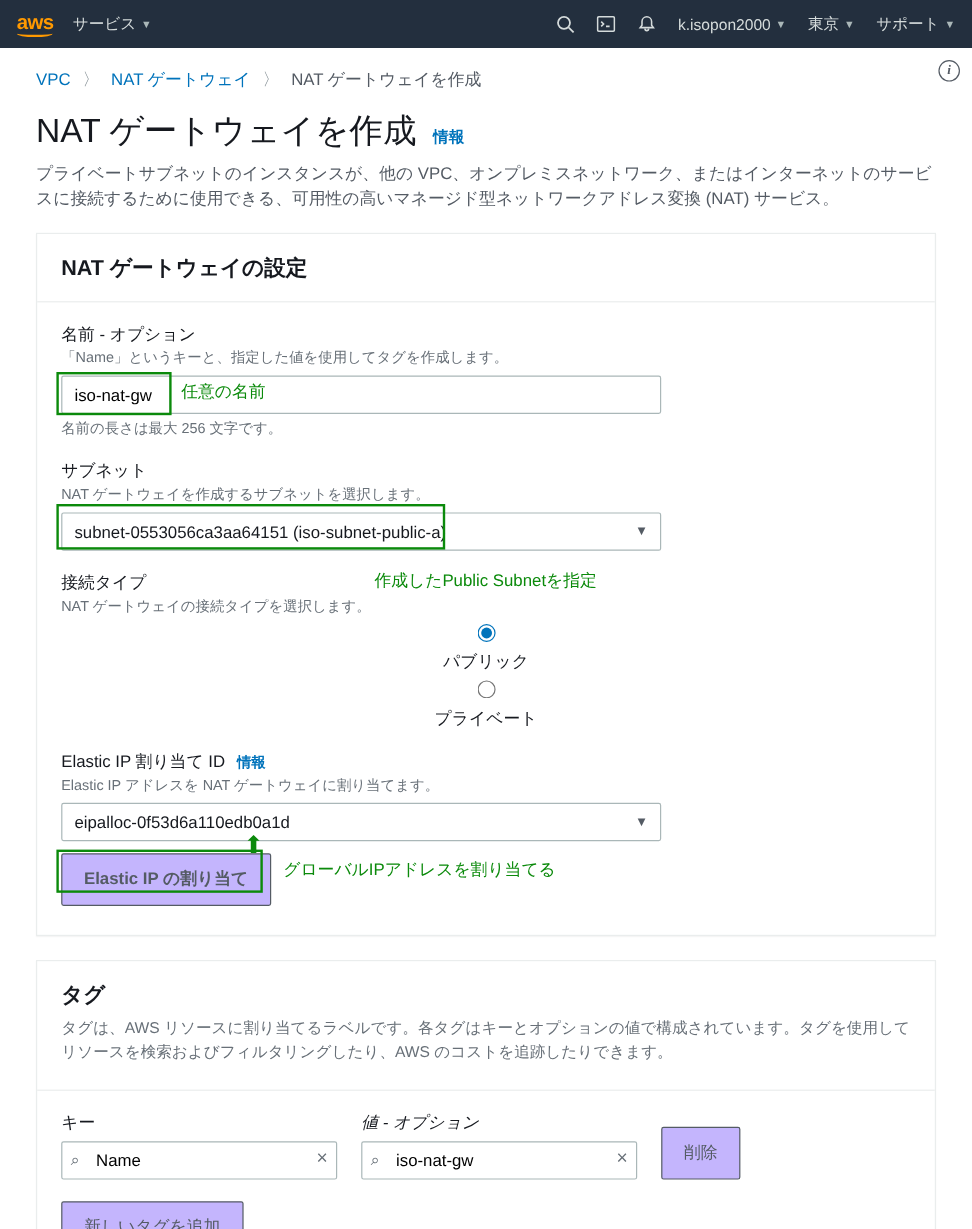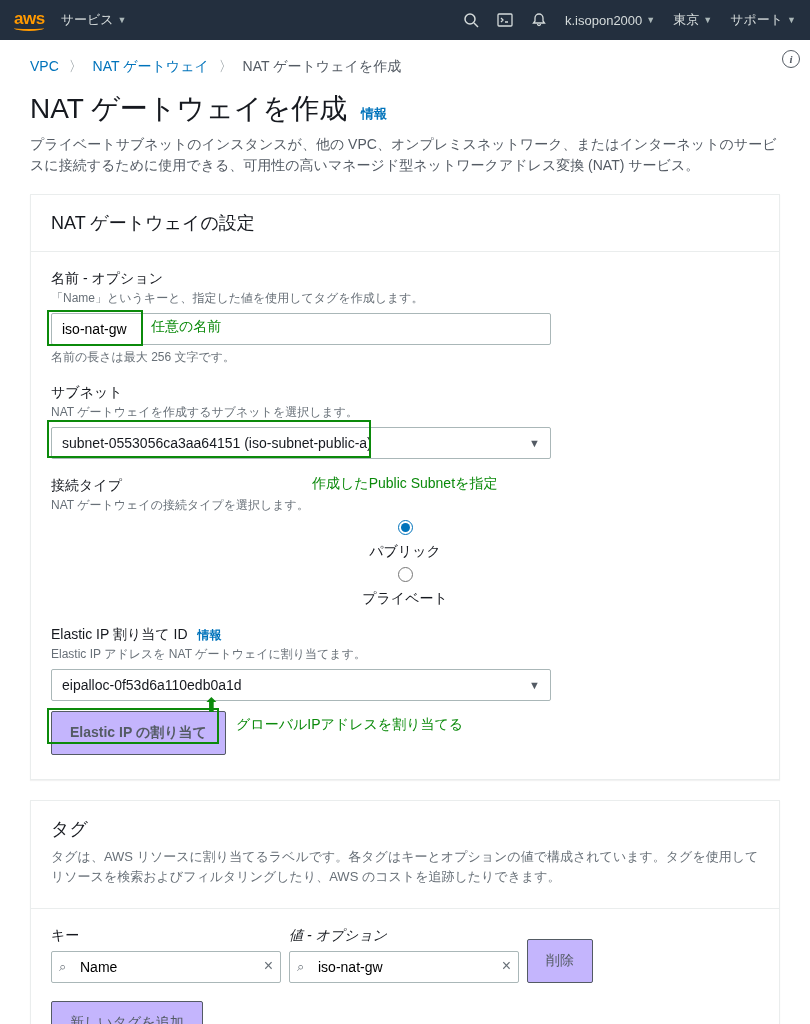"NAT ゲートウェイの設定" .panel-header h2 { font-weight: normal -> bold }
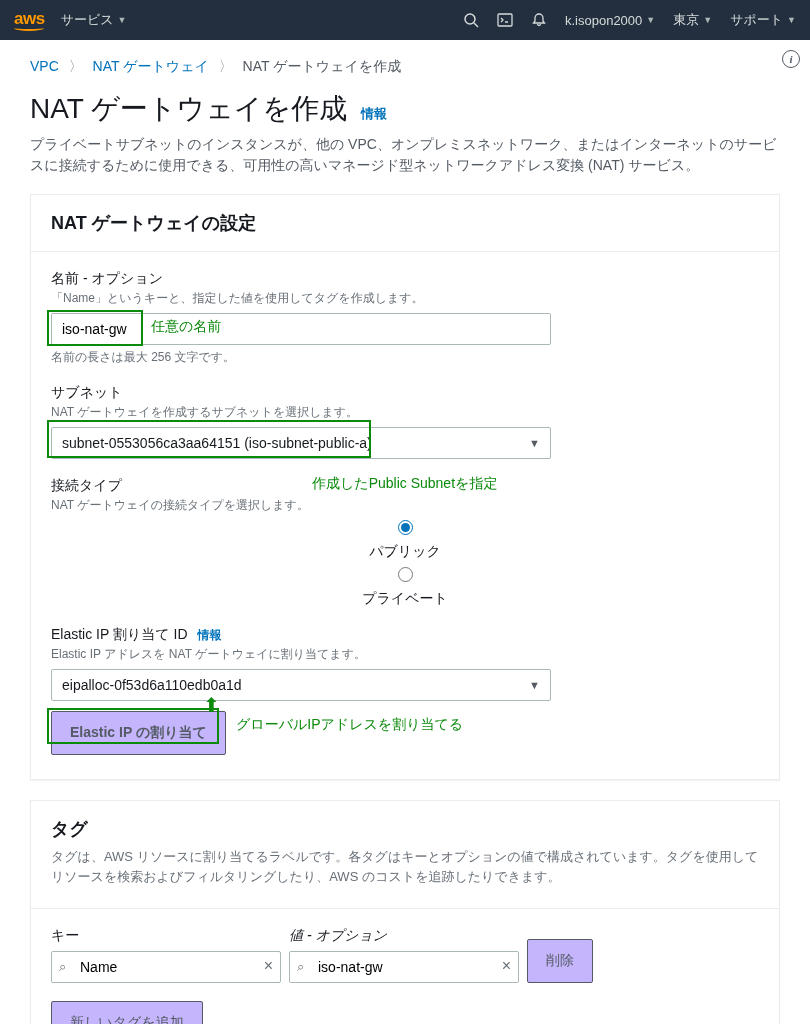"キー" .tag-row { gap: 8px -> 20px }
